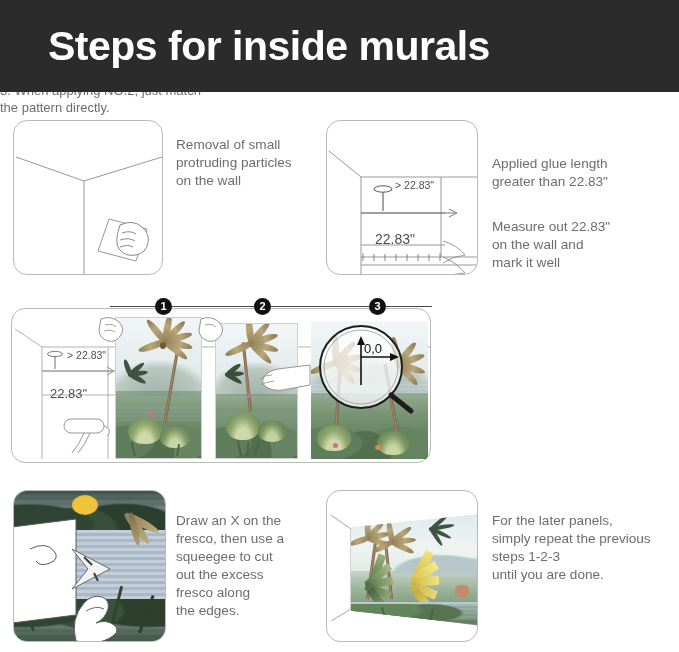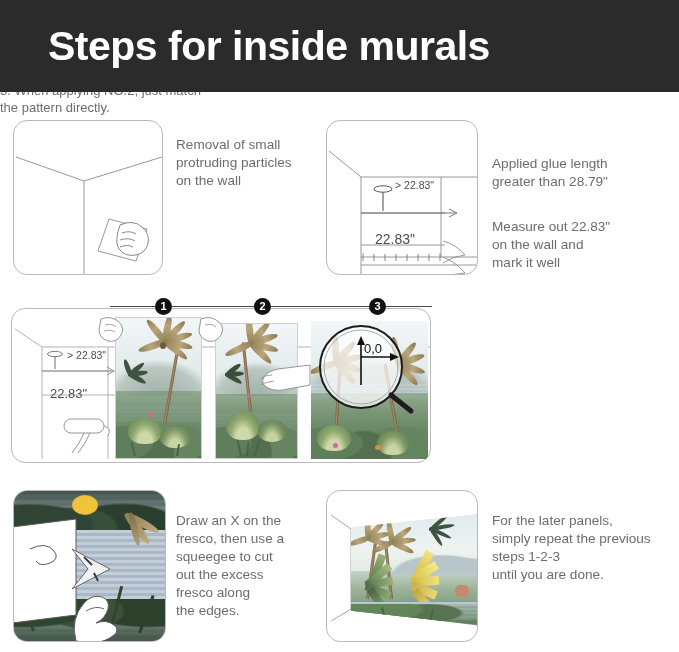"Applied glue length" div.caption { text: 28.79 -> 22.83 }
